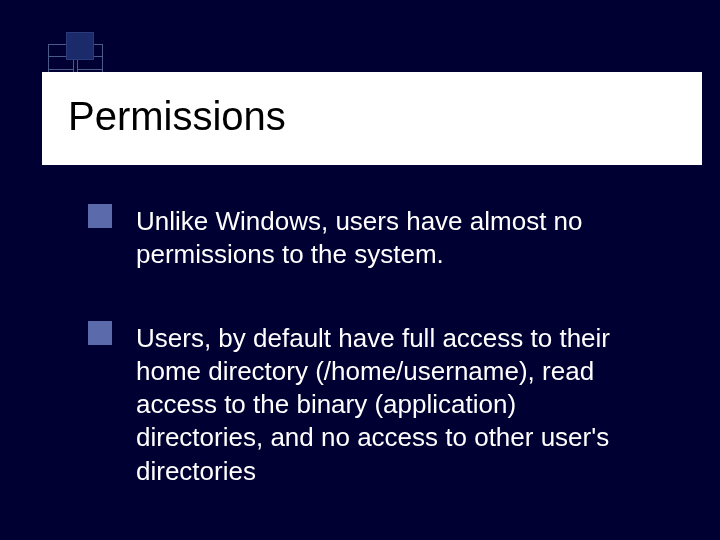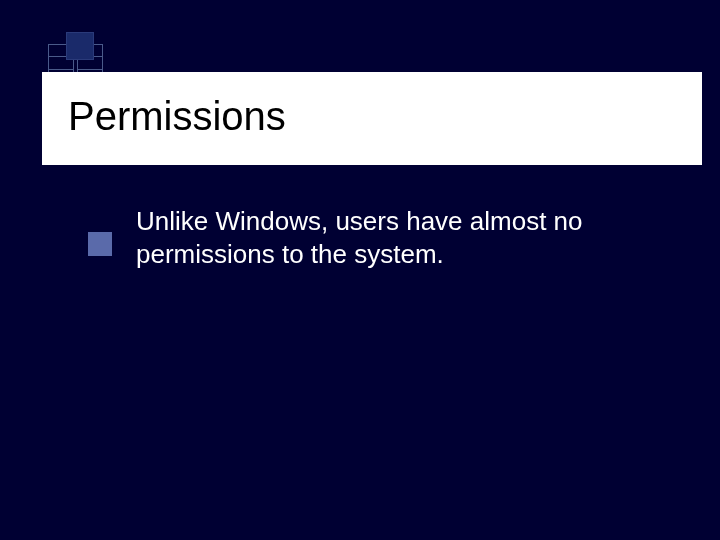"Unlike Windows, users have almost" .bullet-item { align-items: center -> flex-start }
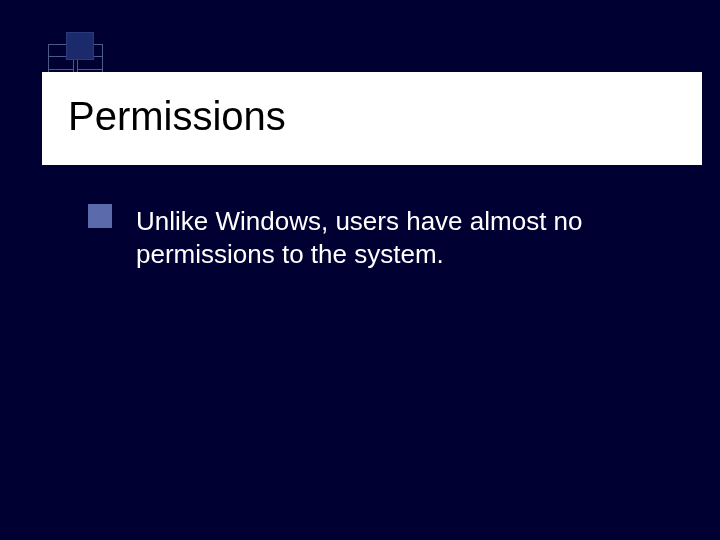"Users, by default have full" div.bullet-item { html: none -> <div> <div></div> <div>Users, by default have full access to their home directory (/home/username), read access to the binary (application) directories, and no access to other user's directories</div> </div> }
